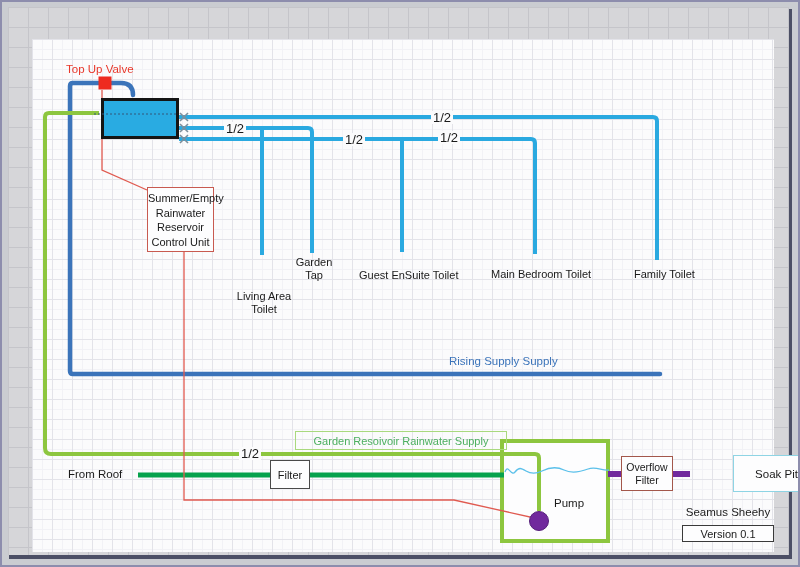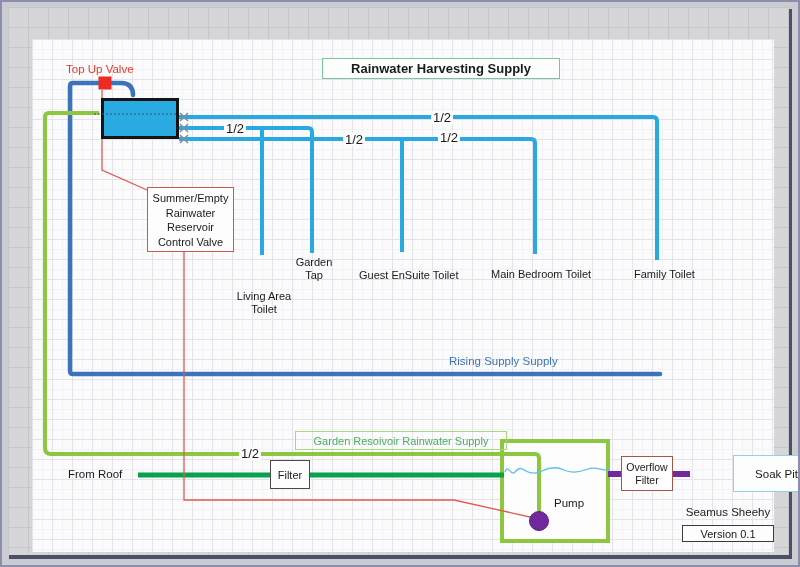"Rainwater Harvesting Supply" div.box { html: <div> <span>Rainwater Harvesting Supply</span> </div> -> none }
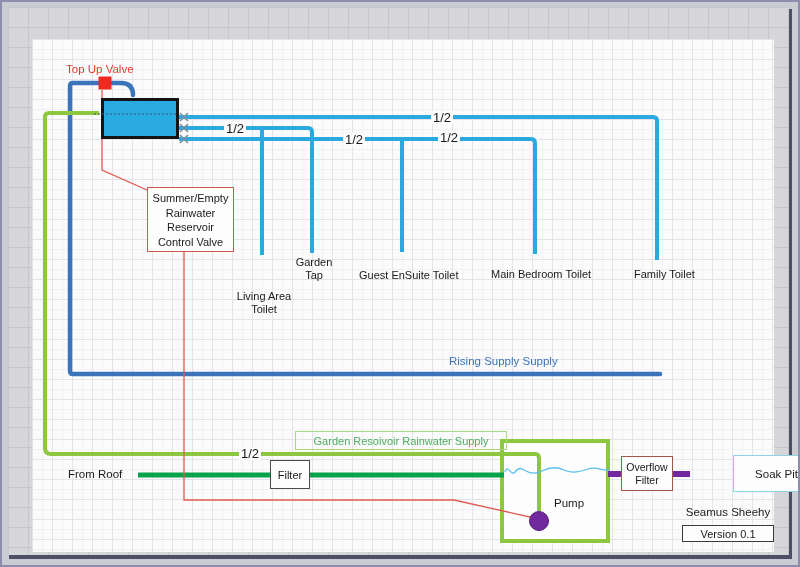"Summer/Empty" div.box { width: 87px -> 67px }
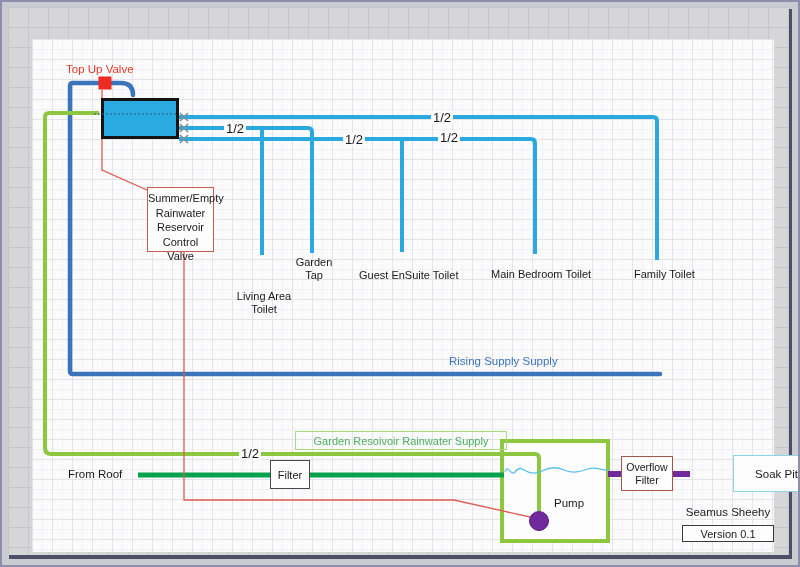"Control Valve" div { text: Valve -> Unit }
